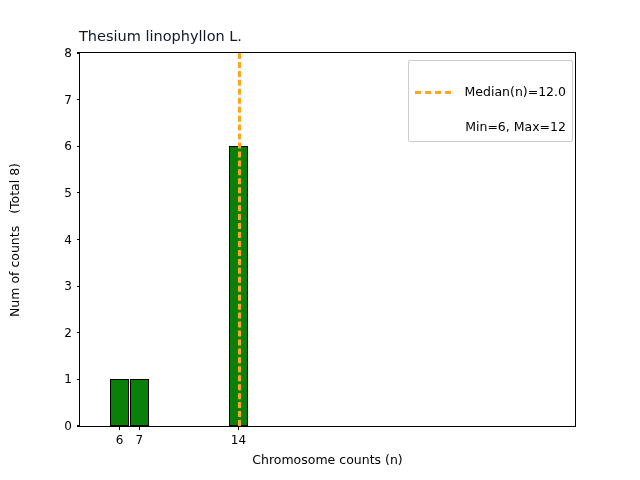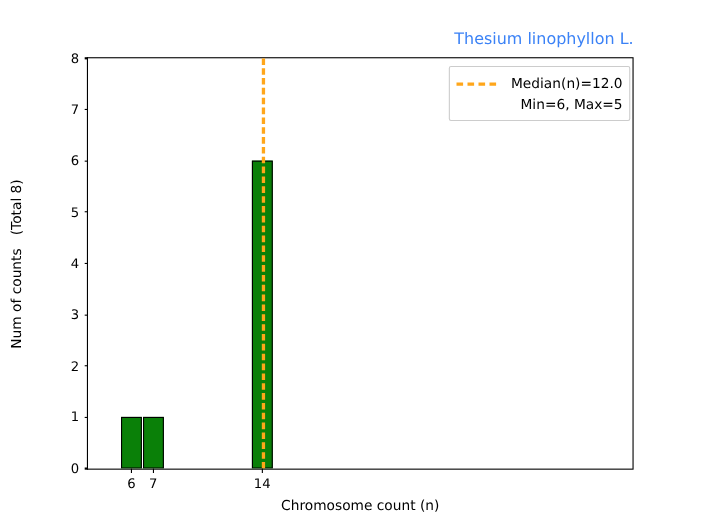"Thesium linophyllon L." #chart-title { color: #3b82f6 -> #0f172a; text-align: right -> left }
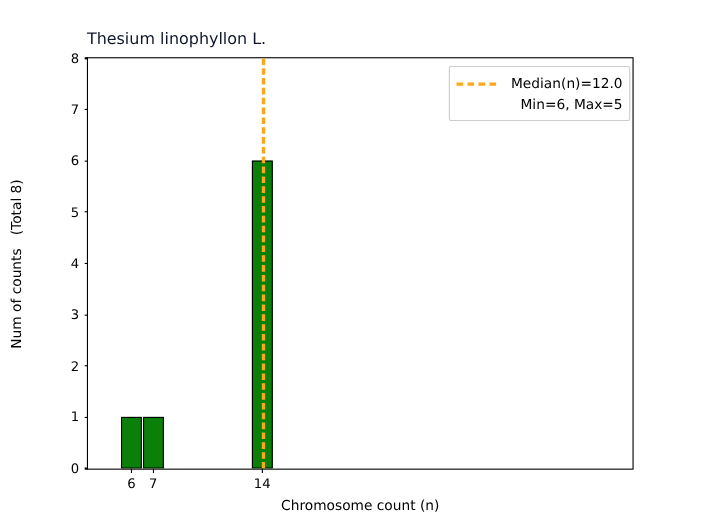"Median(n)=12.0" .legend-row { margin-top: none -> 16px }
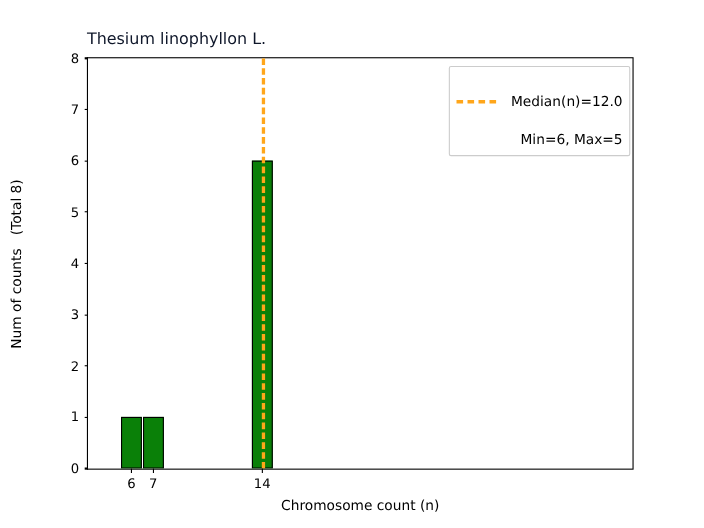"Min=6, Max=5" span.legend-text { text: 5 -> 12 }
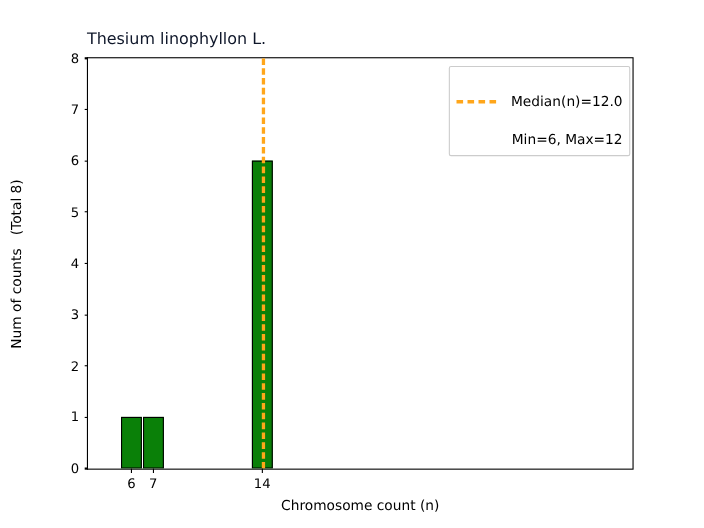"Chromosome count (n)" div { text: count -> counts }
